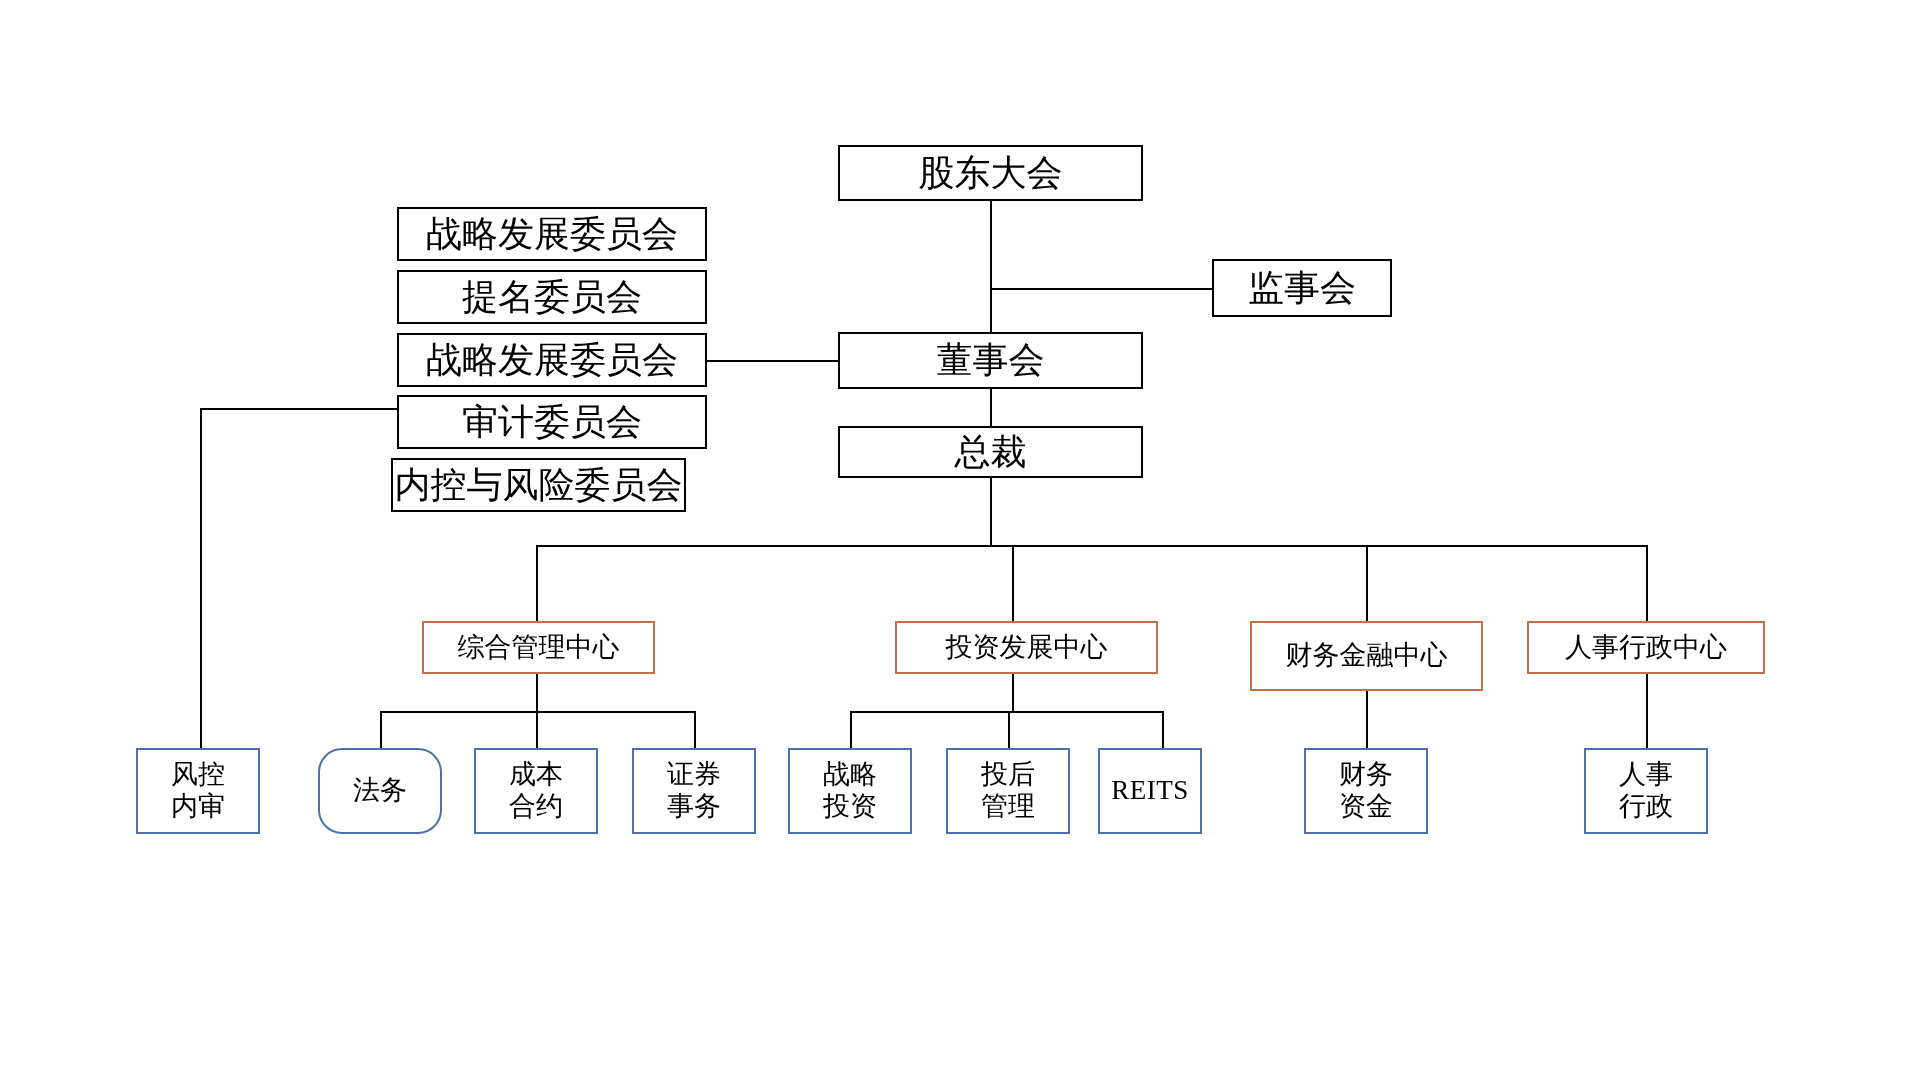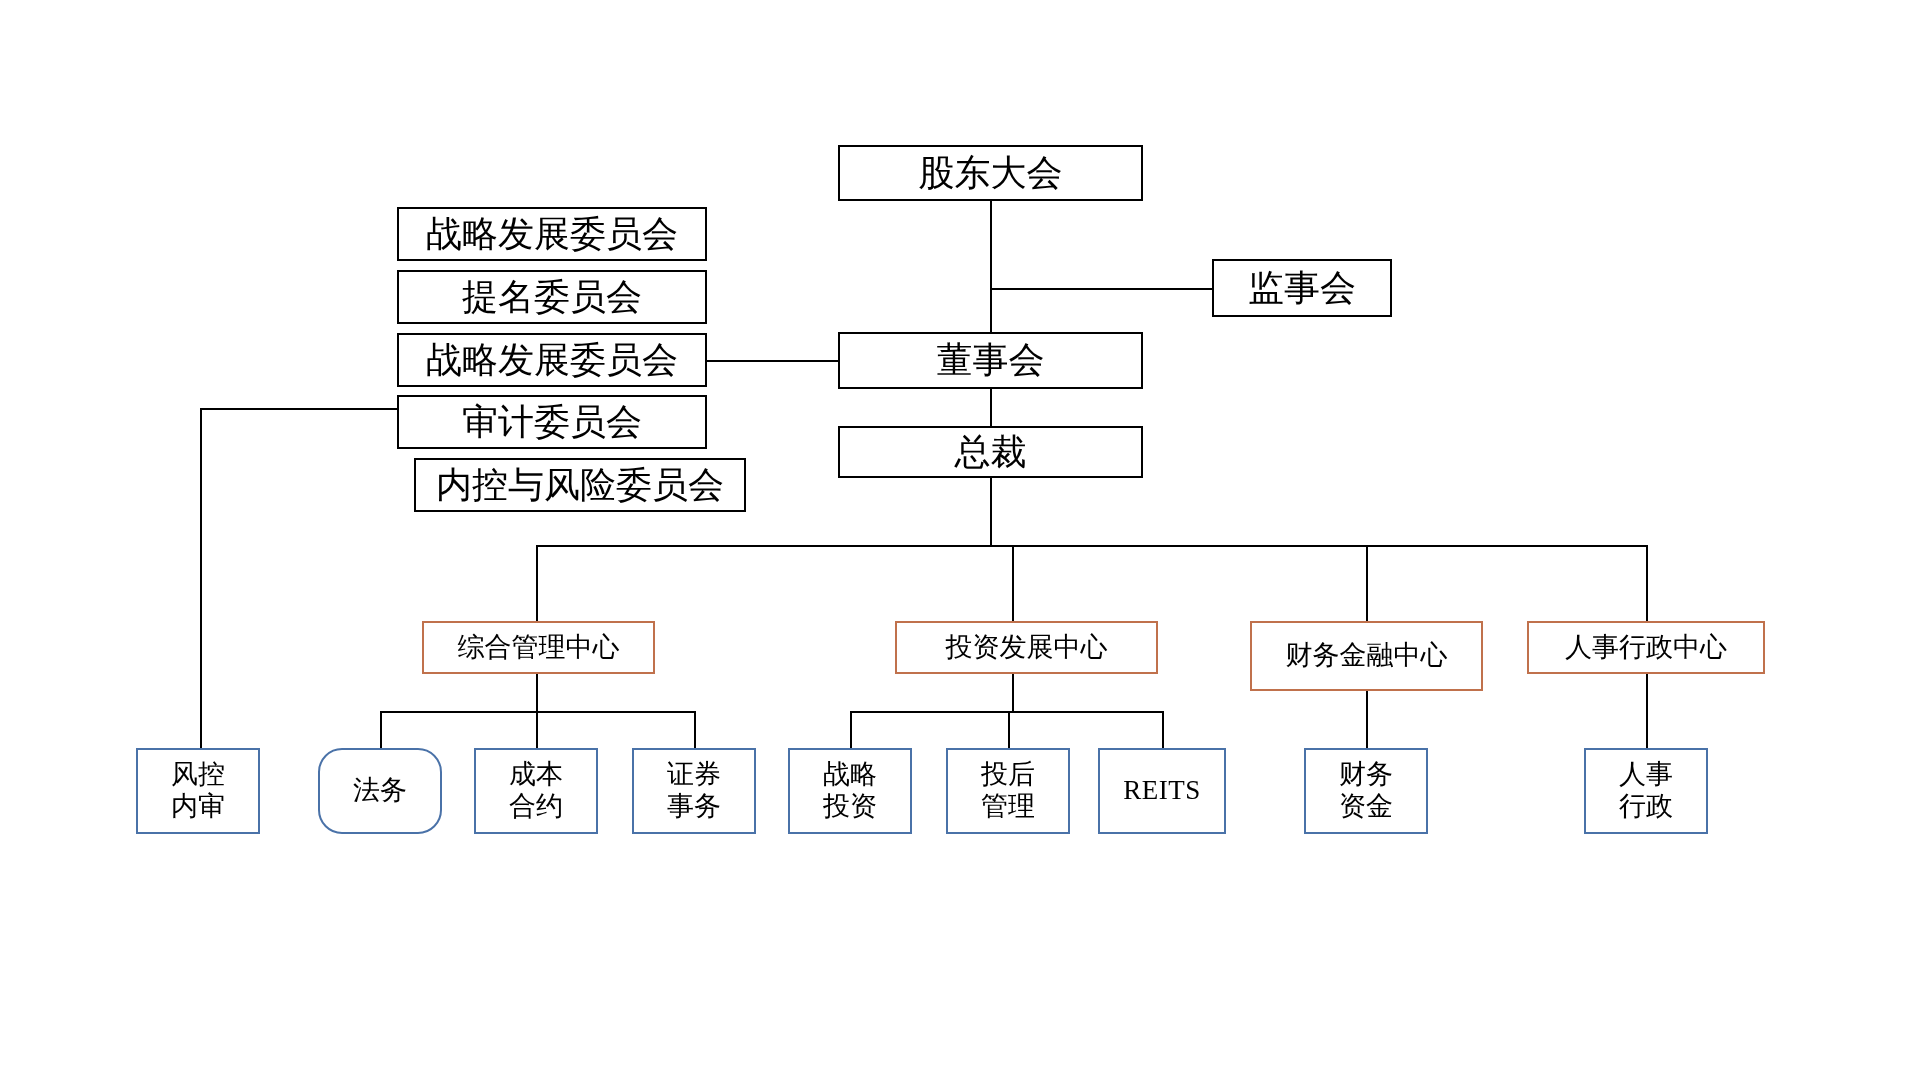"内控与风险委员会" div.node { left: 414px -> 391px; width: 332px -> 295px }
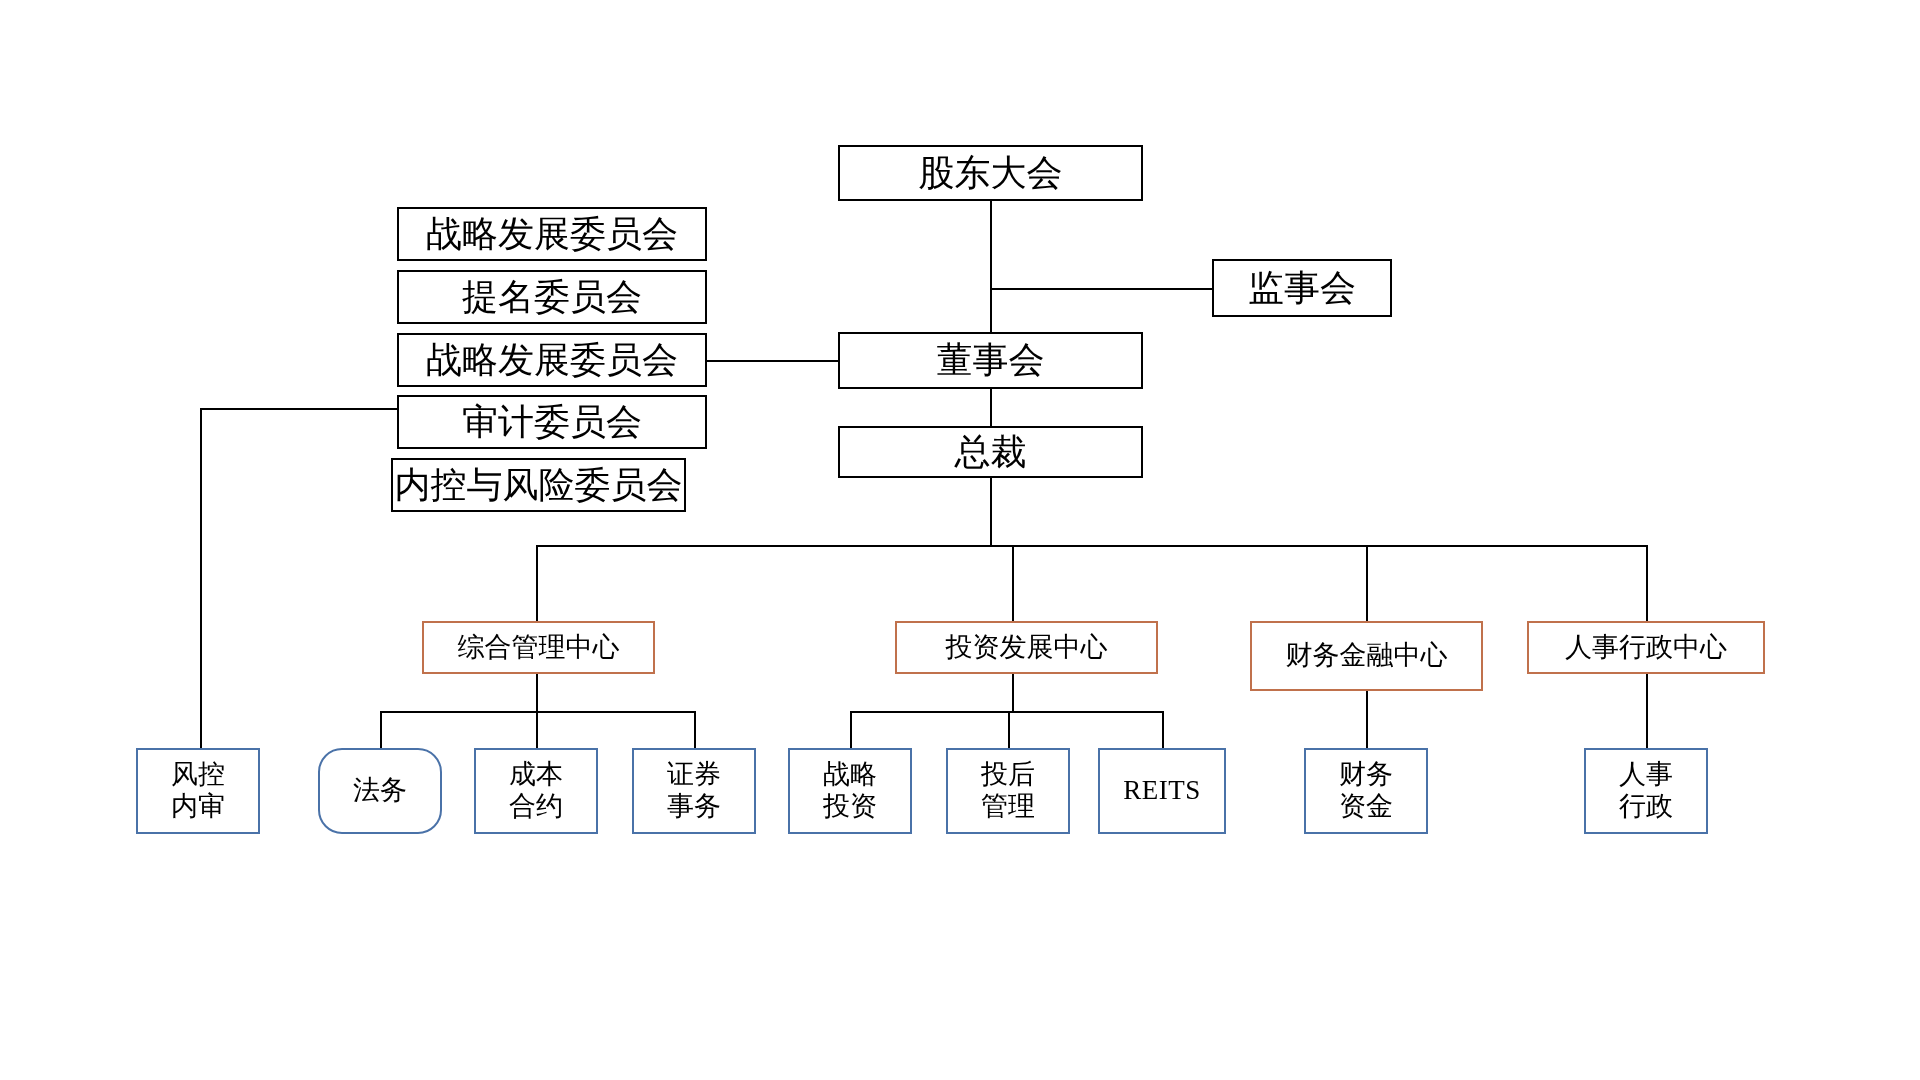"REITS" div.node { width: 128px -> 104px }
